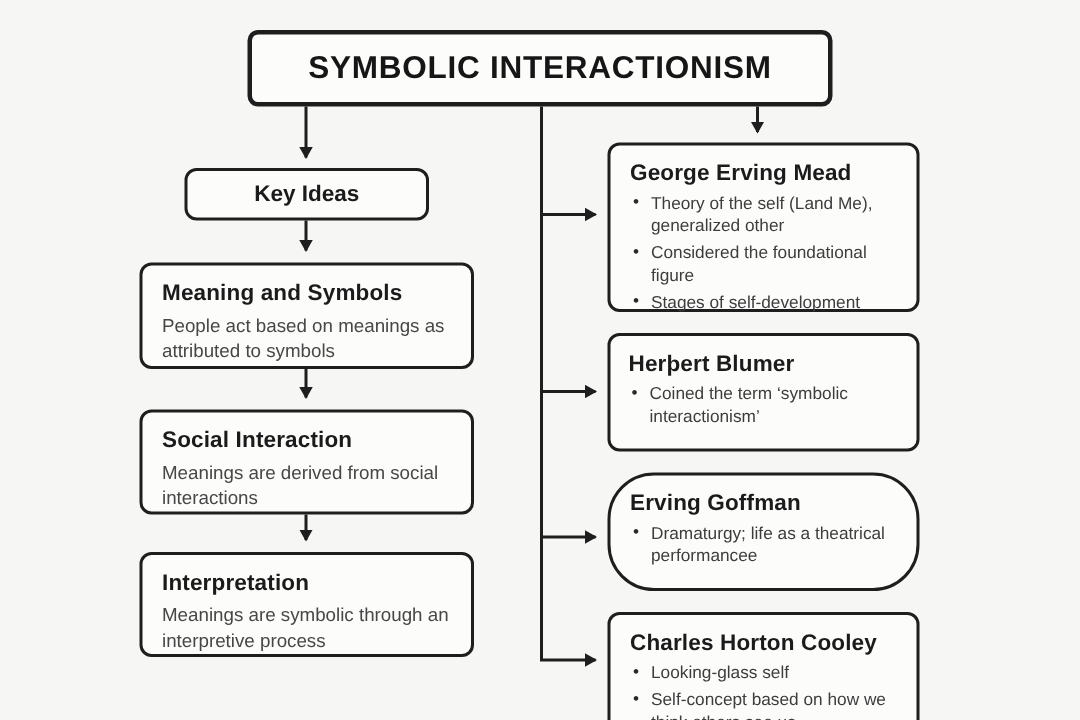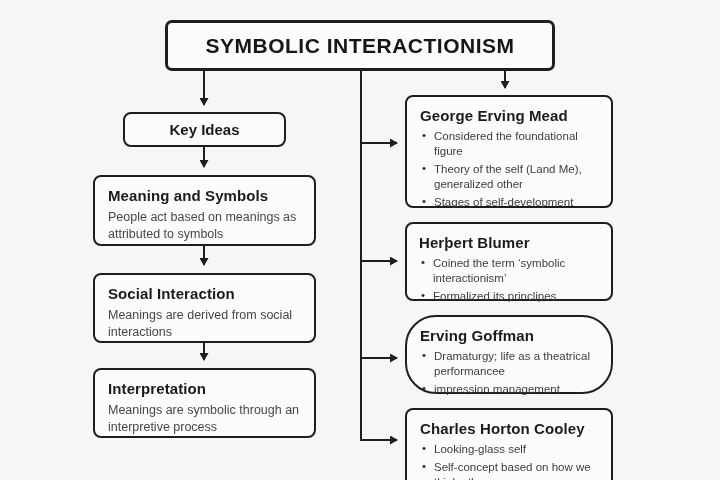"Considered the foundational figure" li { order: before "Theory of the self (Land" -> after "Theory of the self (Land" }
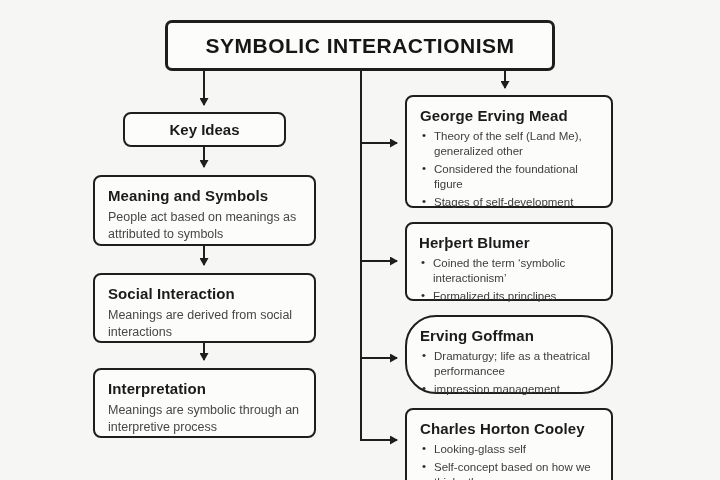"Formalized its princlipes" li { html: <li>Formalized its princlipes</li> -> none }
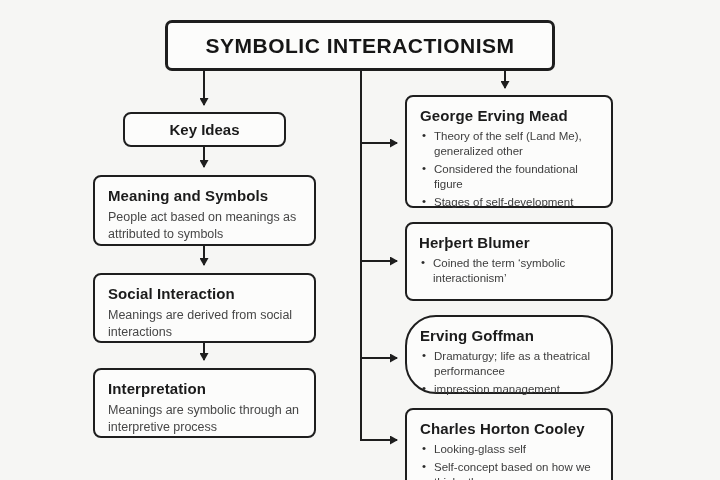"impression management" li { html: <li>impression management</li> -> none }
